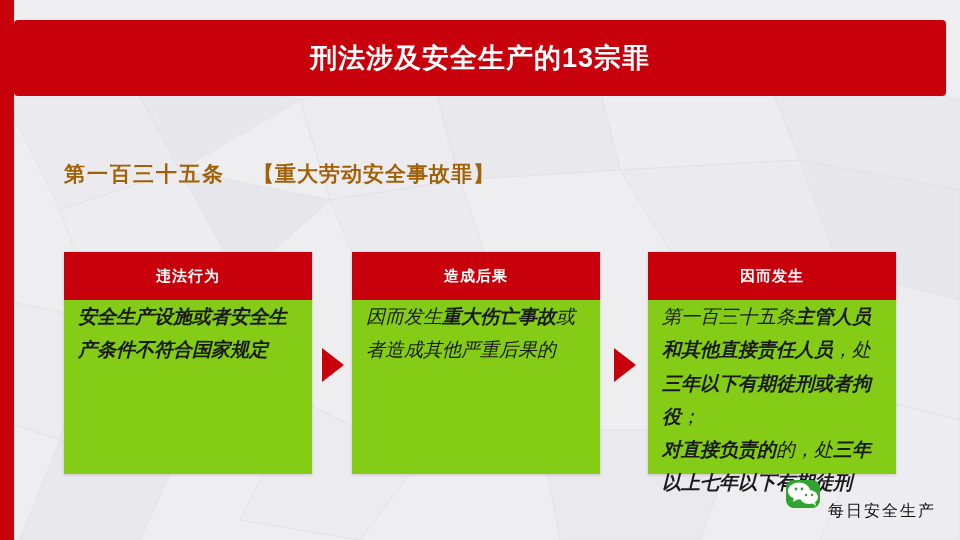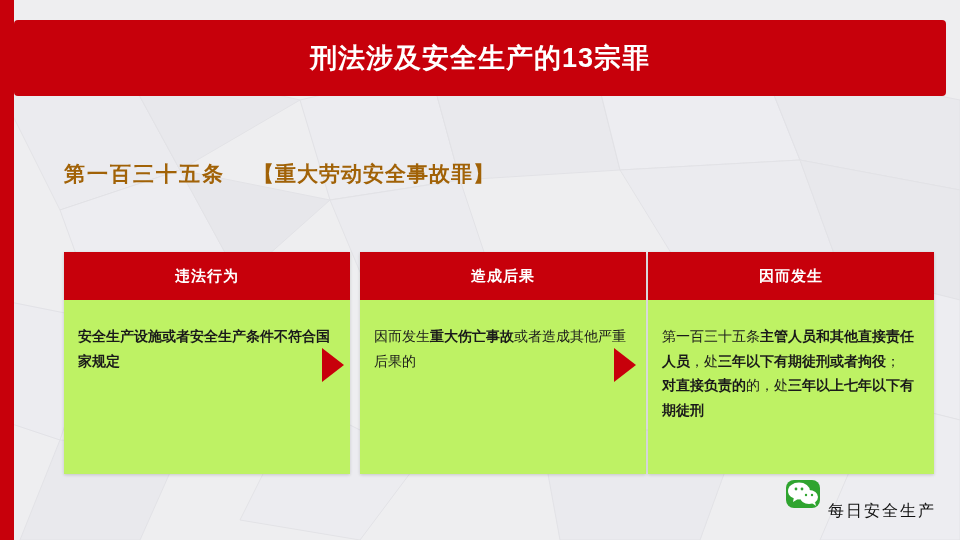"违法行为" .card { background: #bef264 -> #84cc16; width: 286px -> 248px }
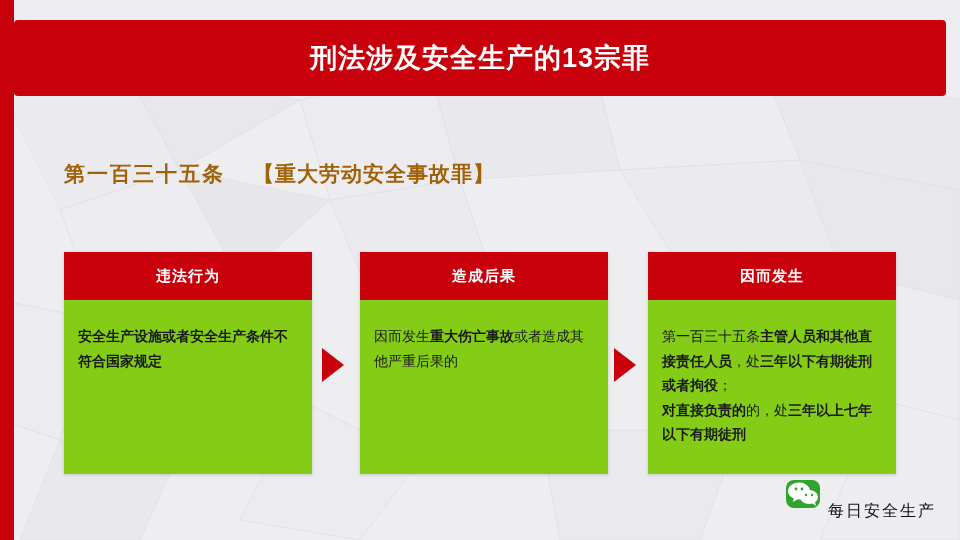"造成后果" .card.c1 { left: 296px -> 288px }
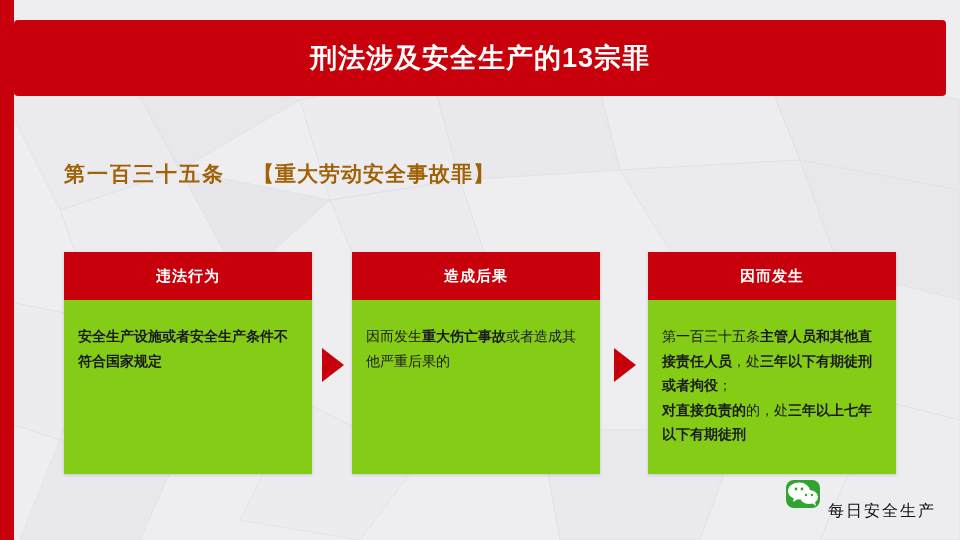"安全生产设施或者安全生产条件不符合国家规定" .card-body { font-size: 14px -> 19px; font-style: none -> italic; padding: 24px 14px 10px 14px -> 0 14px 10px 14px }
